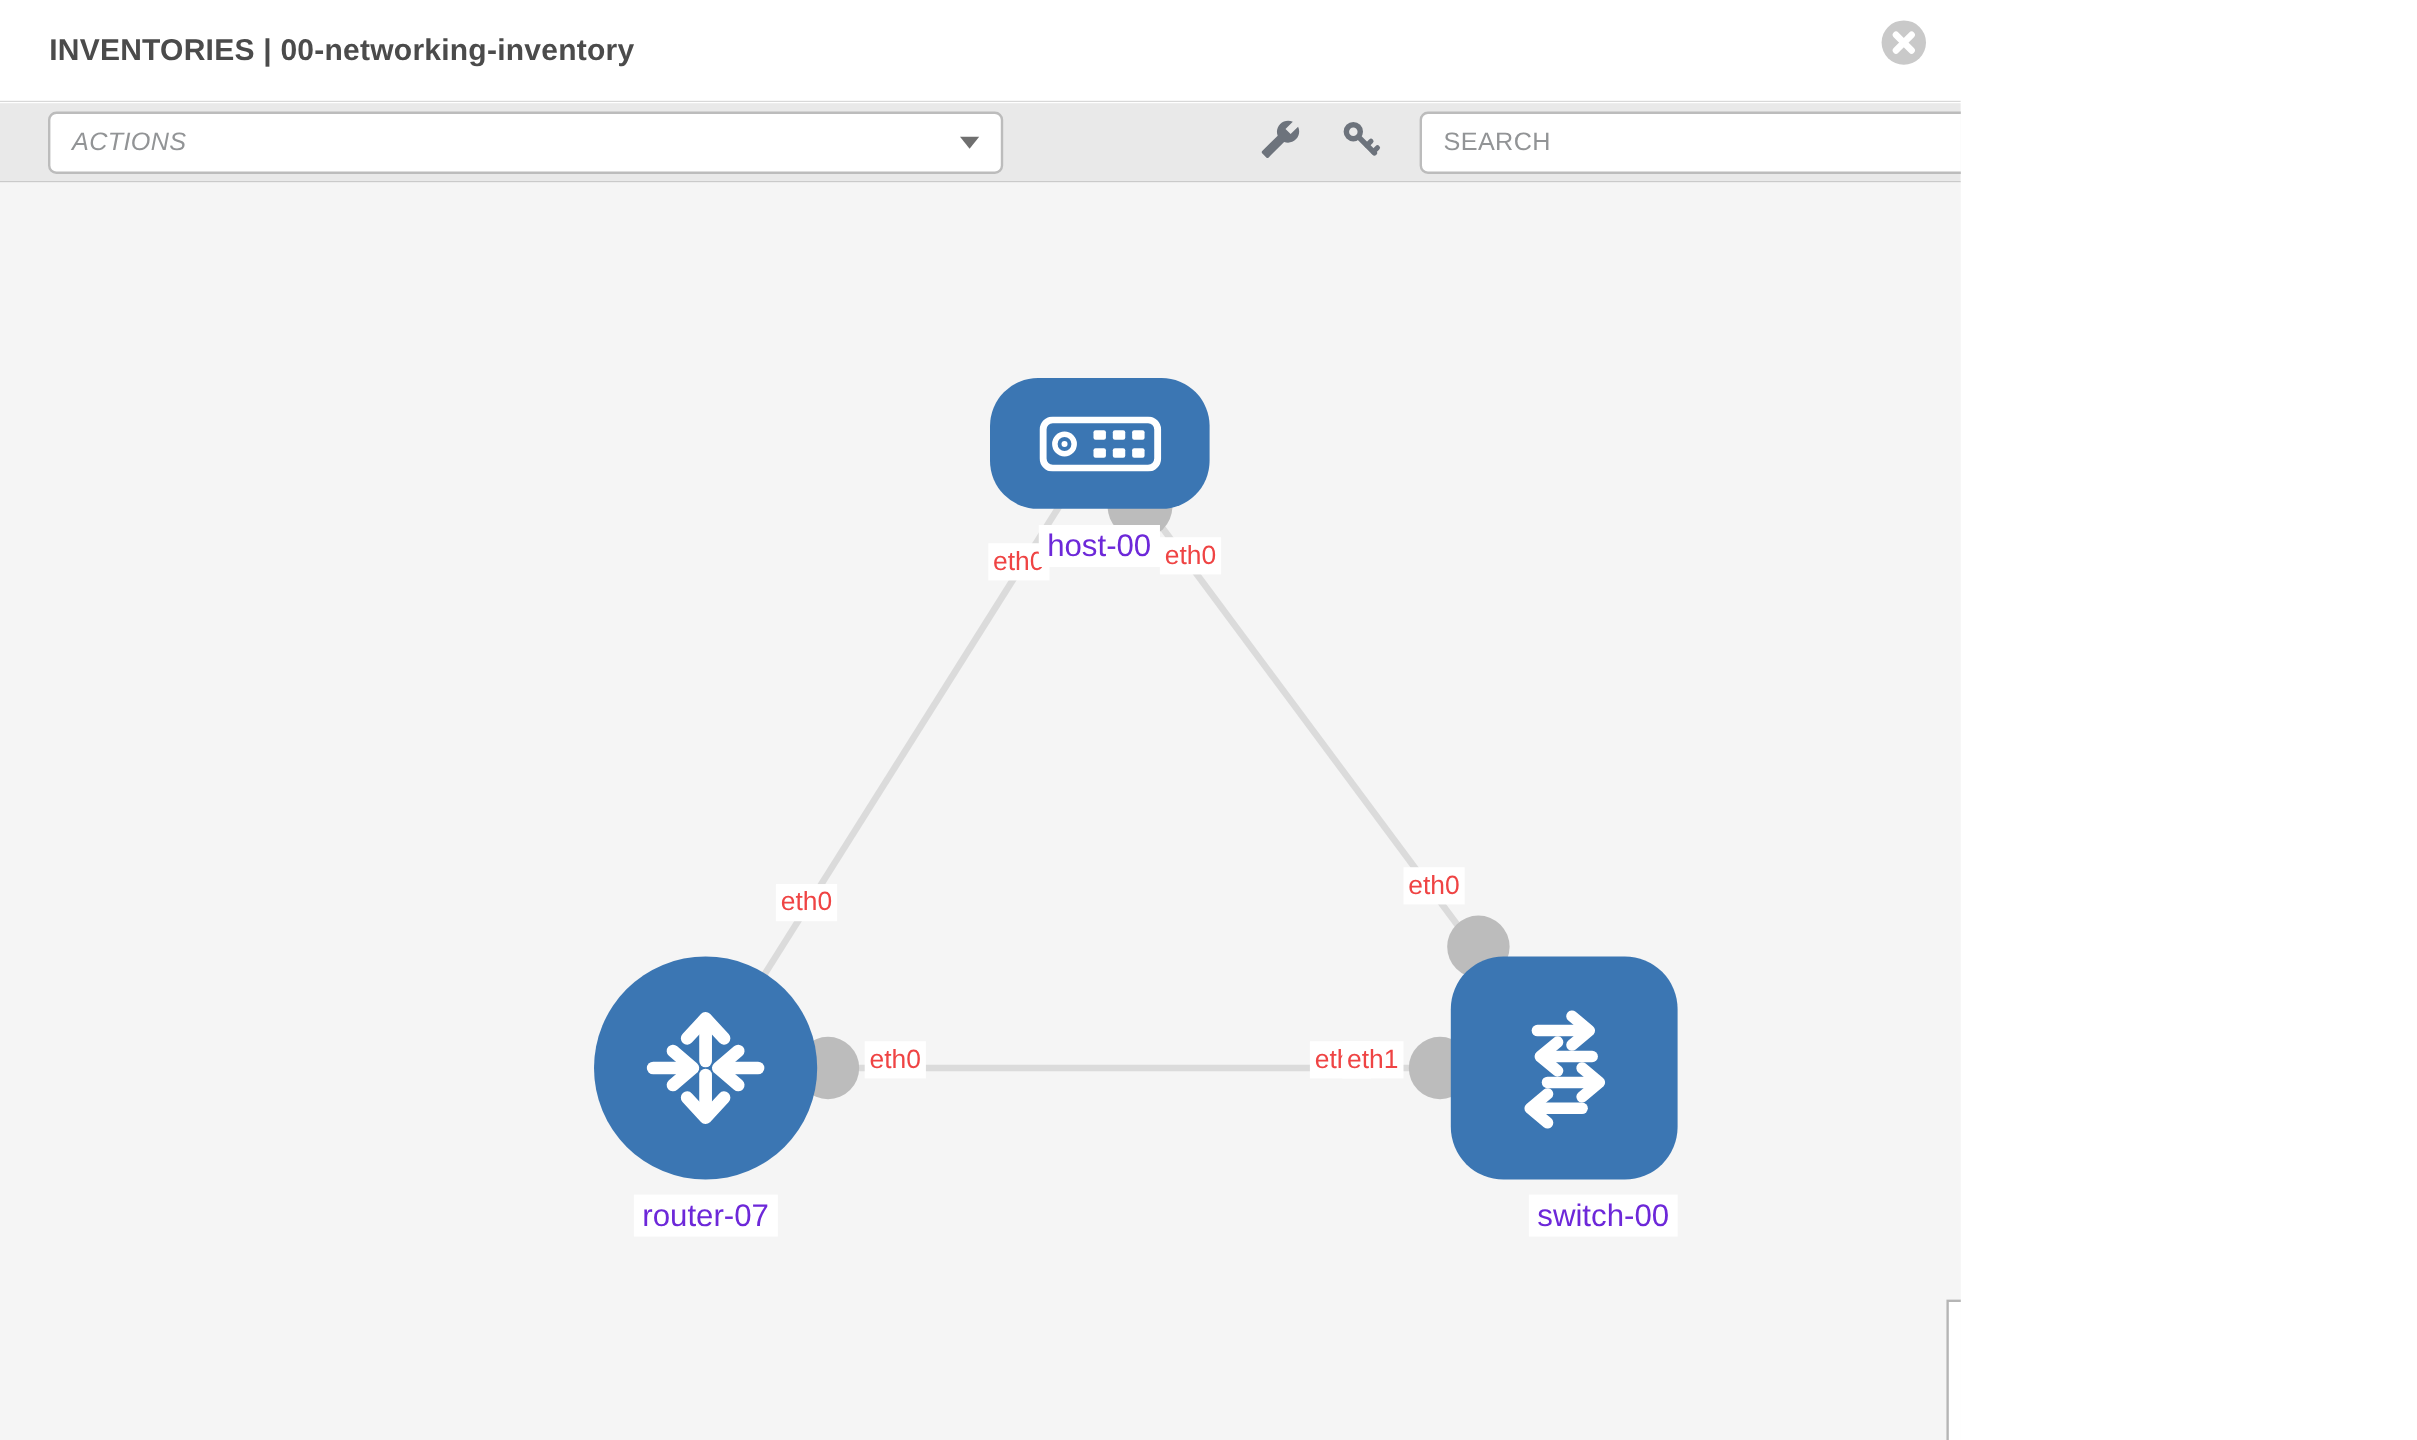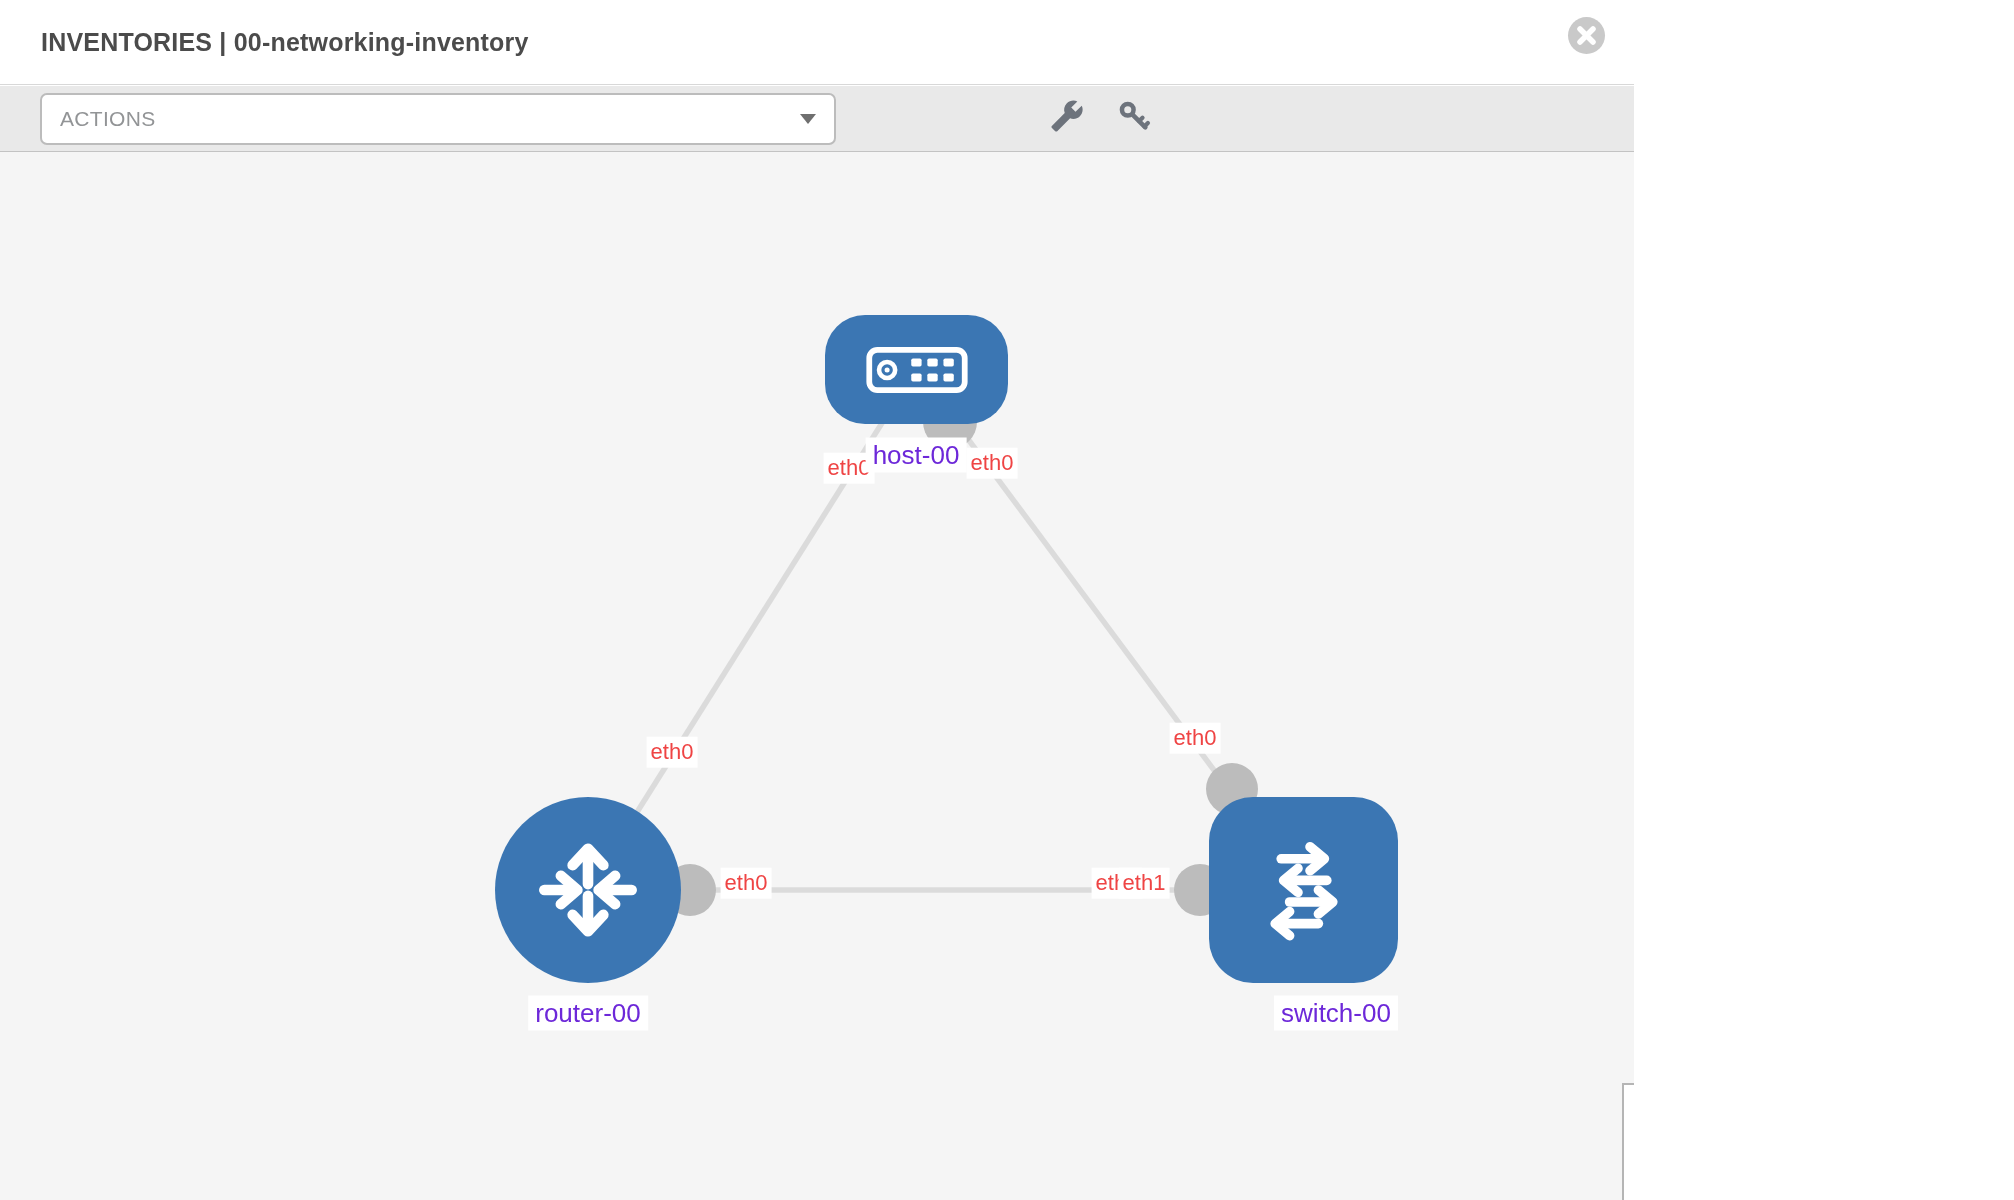"ACTIONS" .dd-actions { font-style: none -> italic }
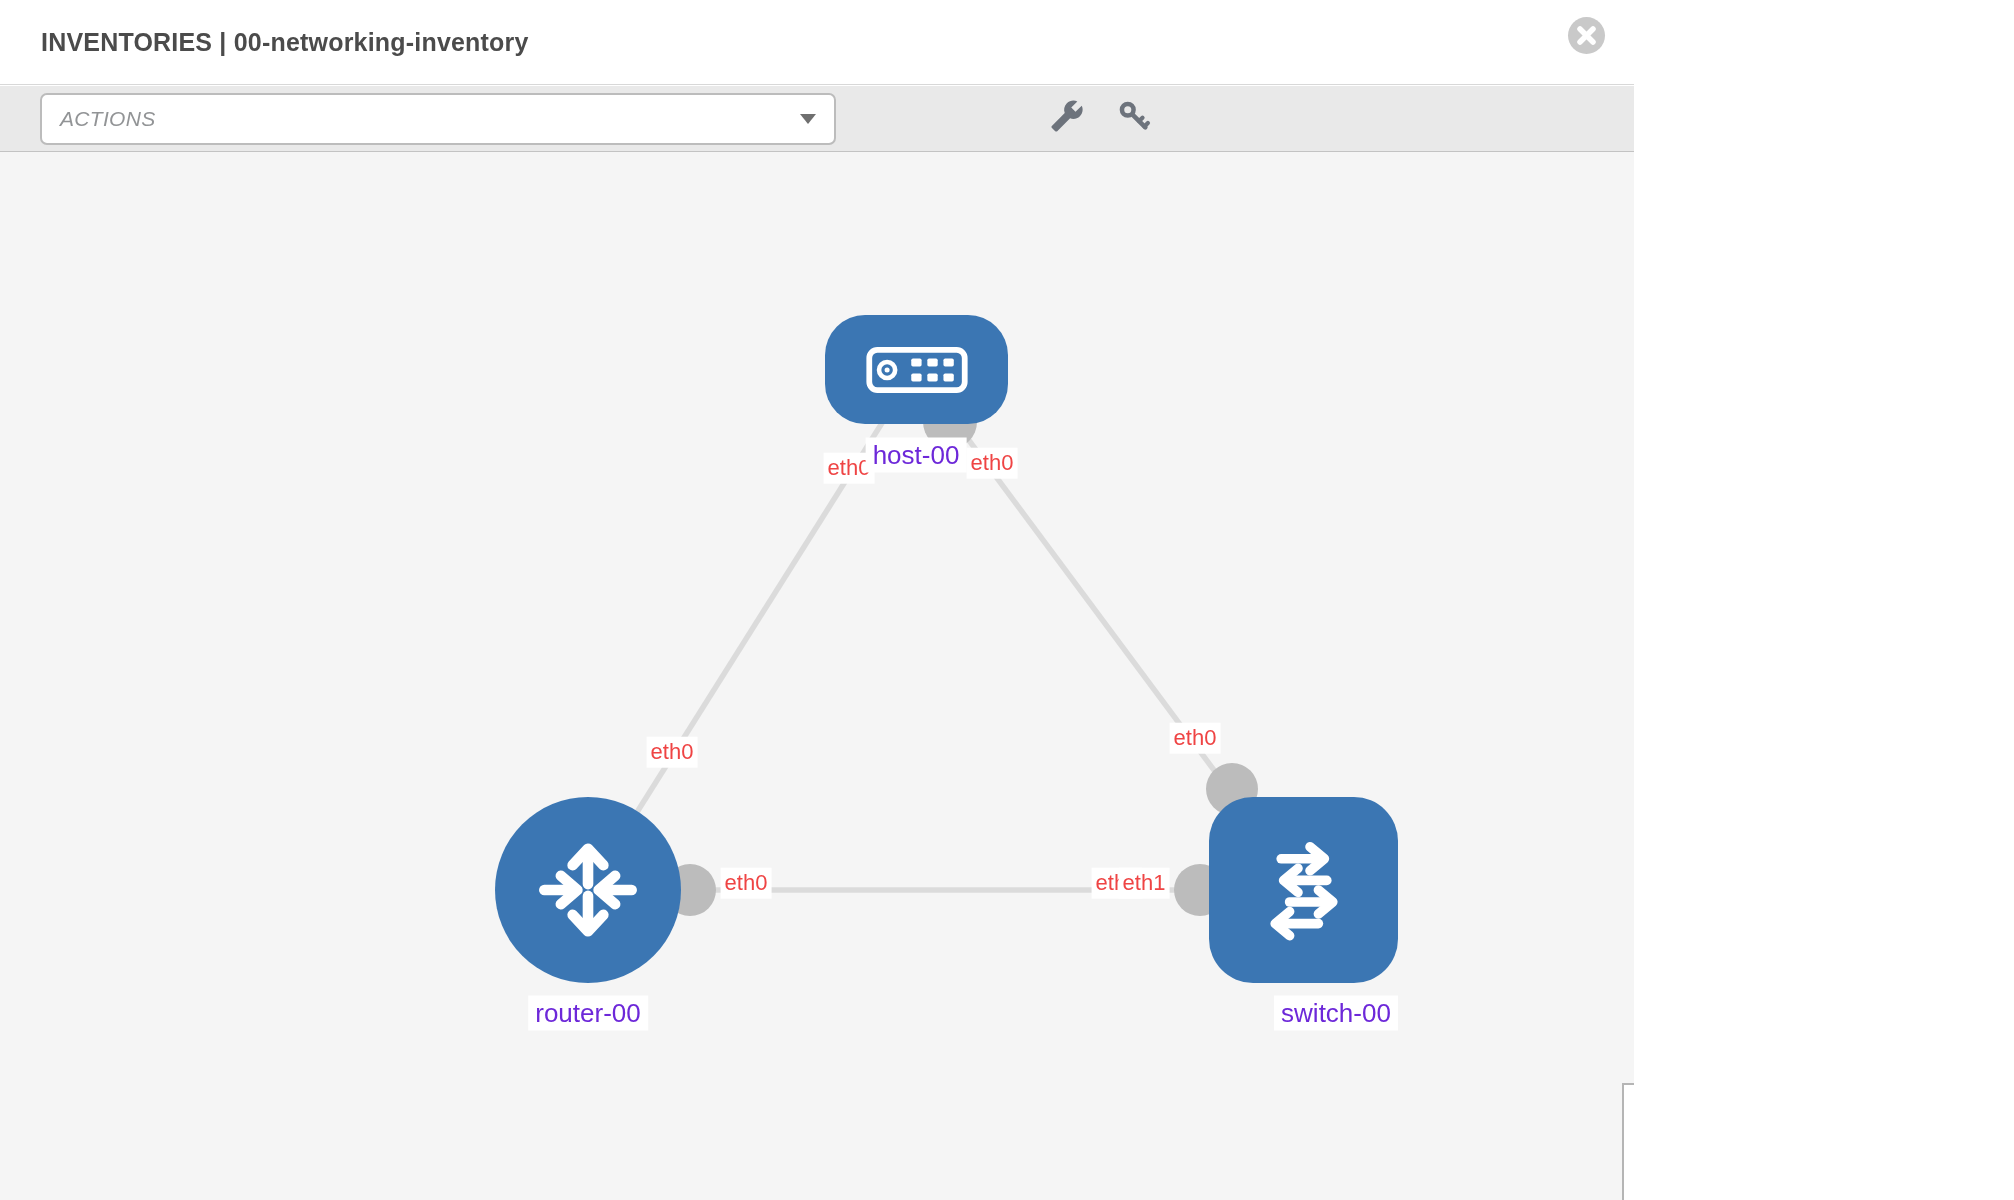"SEARCH" div.dropdown { html: none -> <div> <span>SEARCH</span> <span></span> </div> }
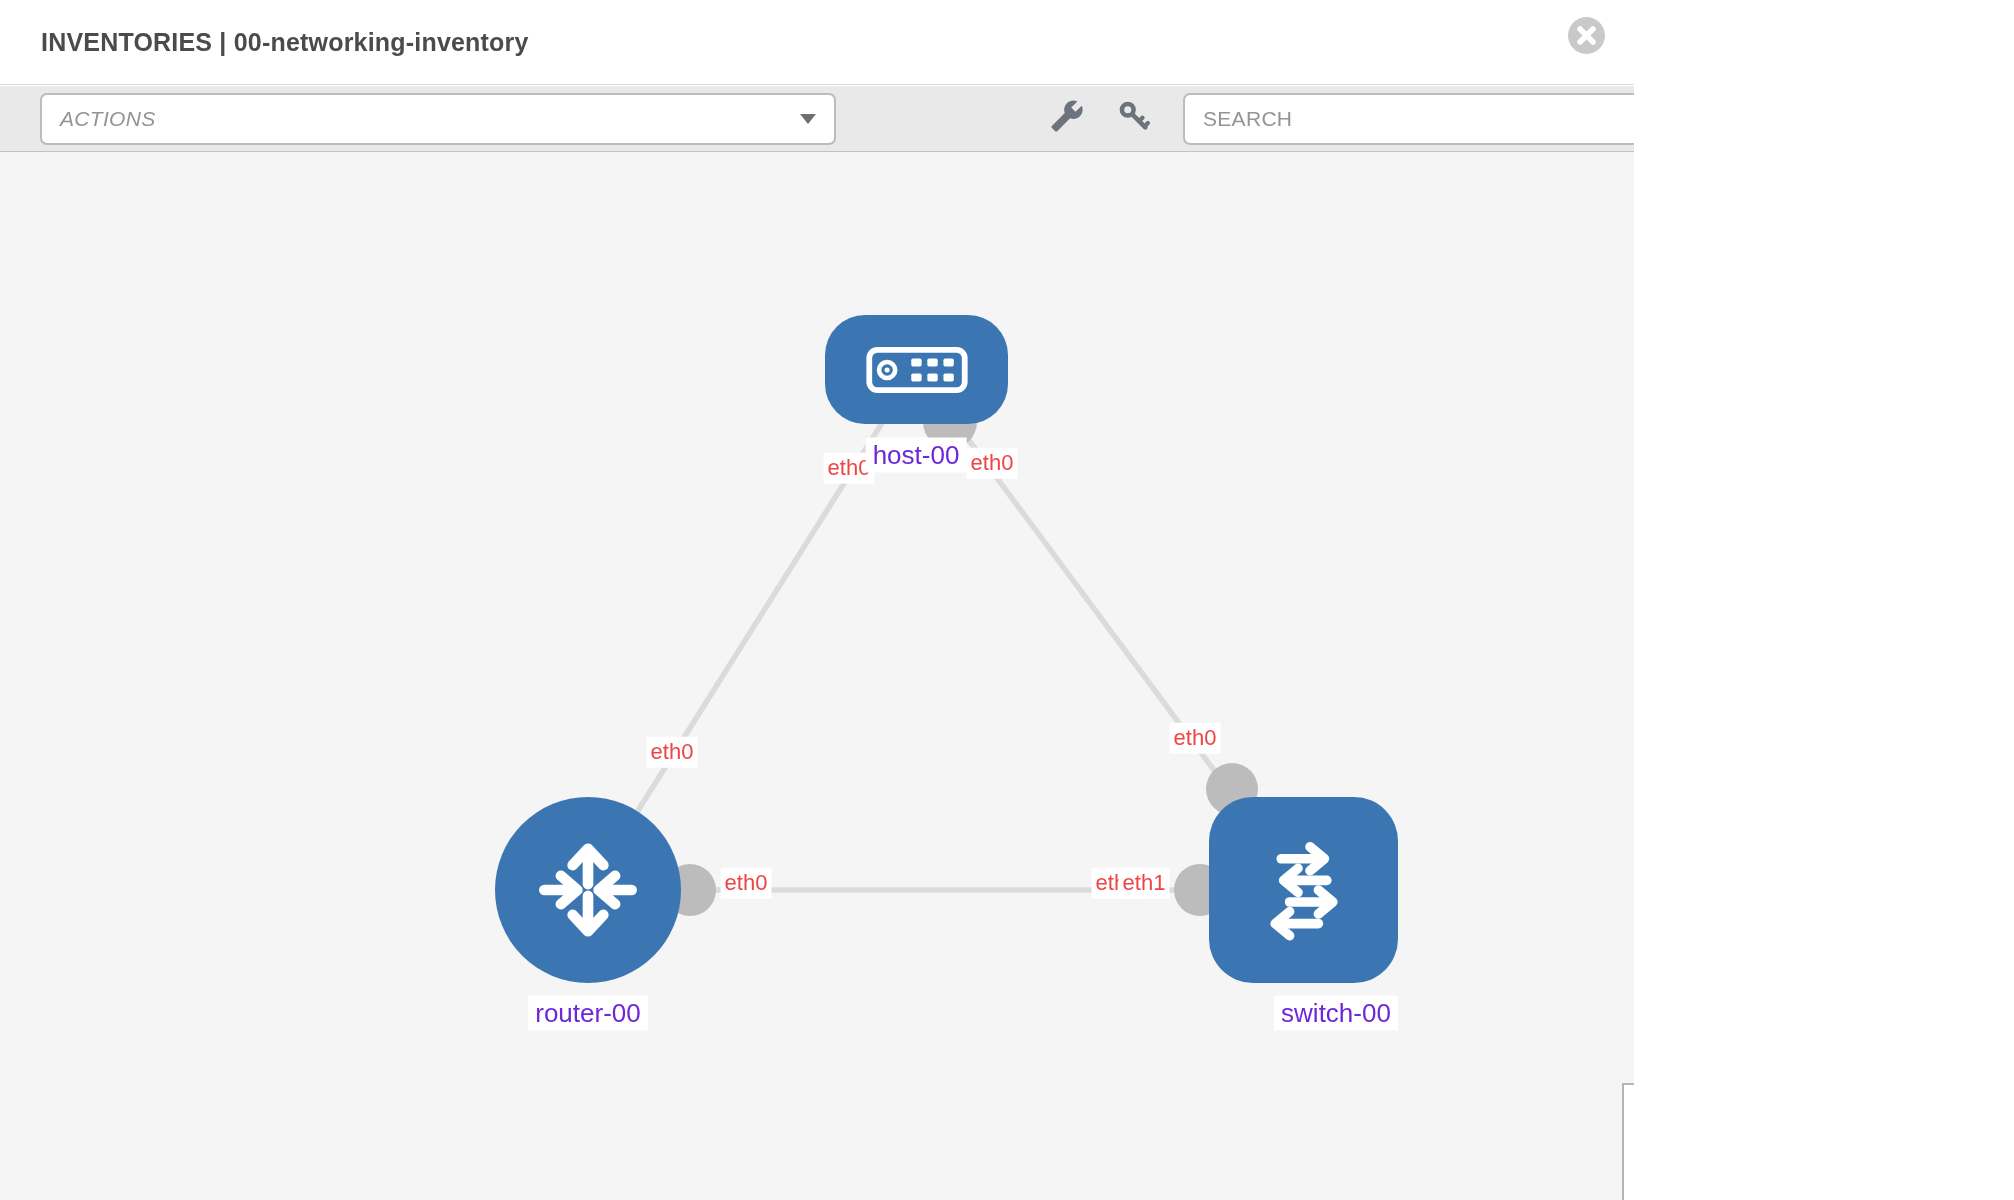"router-00" div.node-label { text: router-00 -> router-07 }
